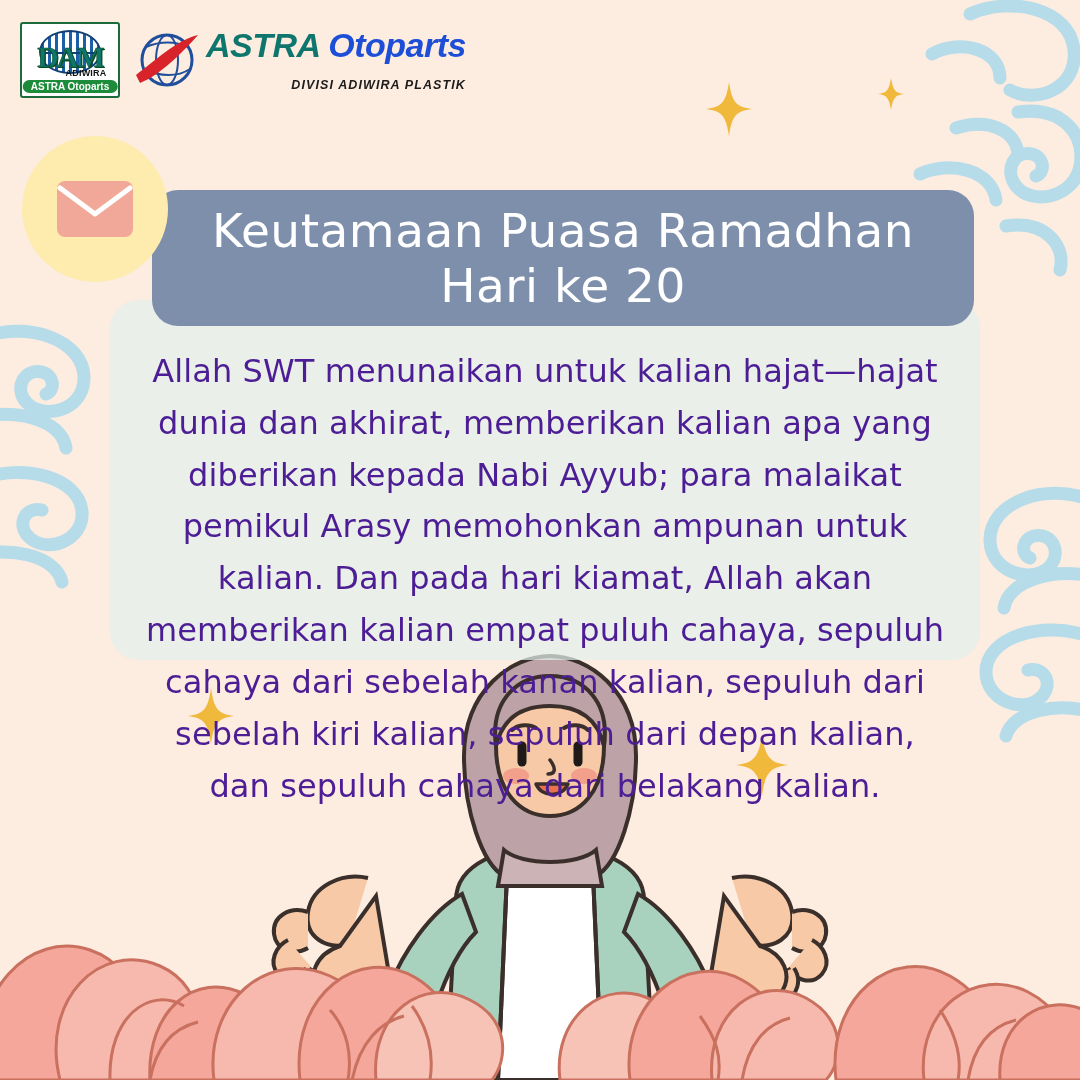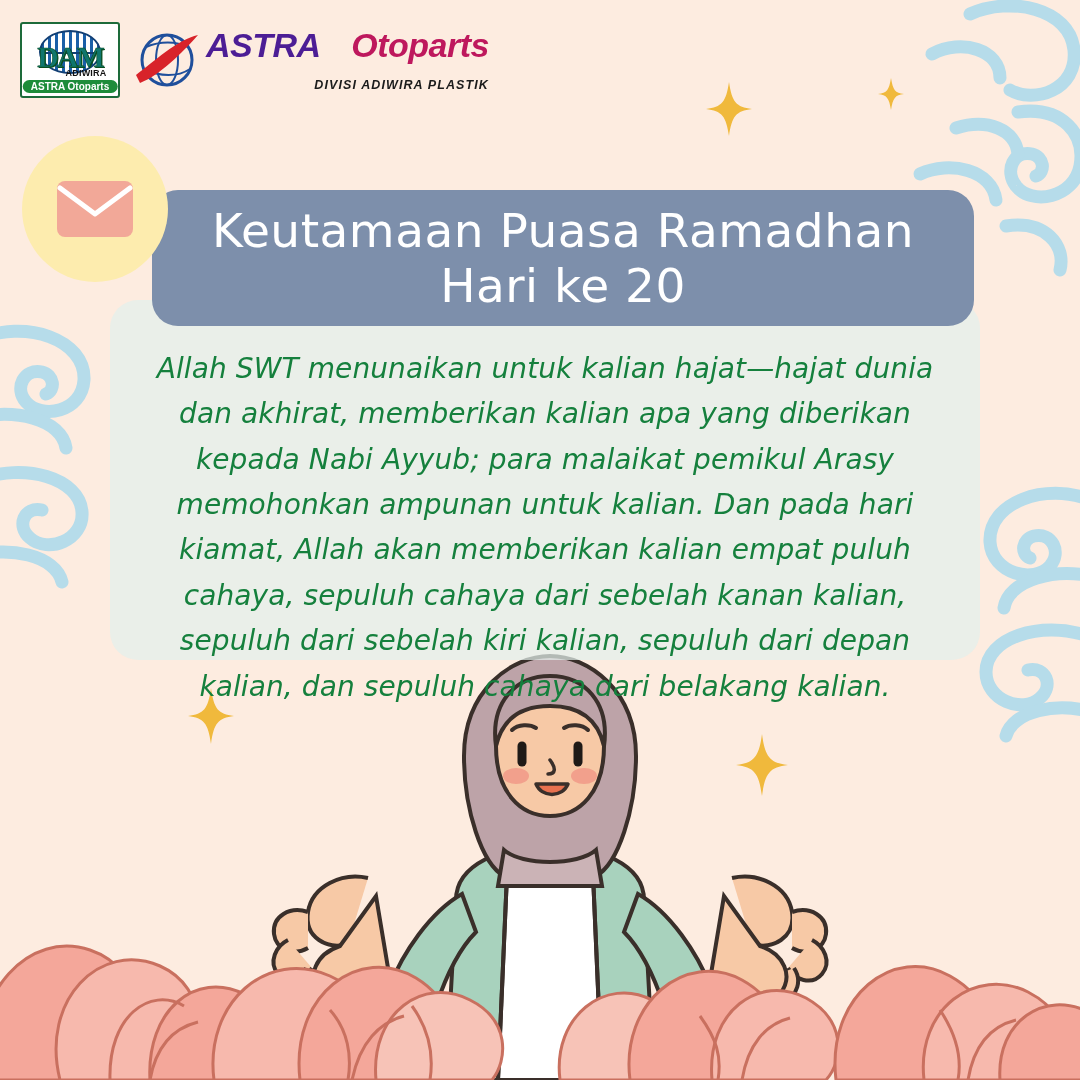"ASTRA" .astra-word .a { color: #4c1d95 -> #0f766e }
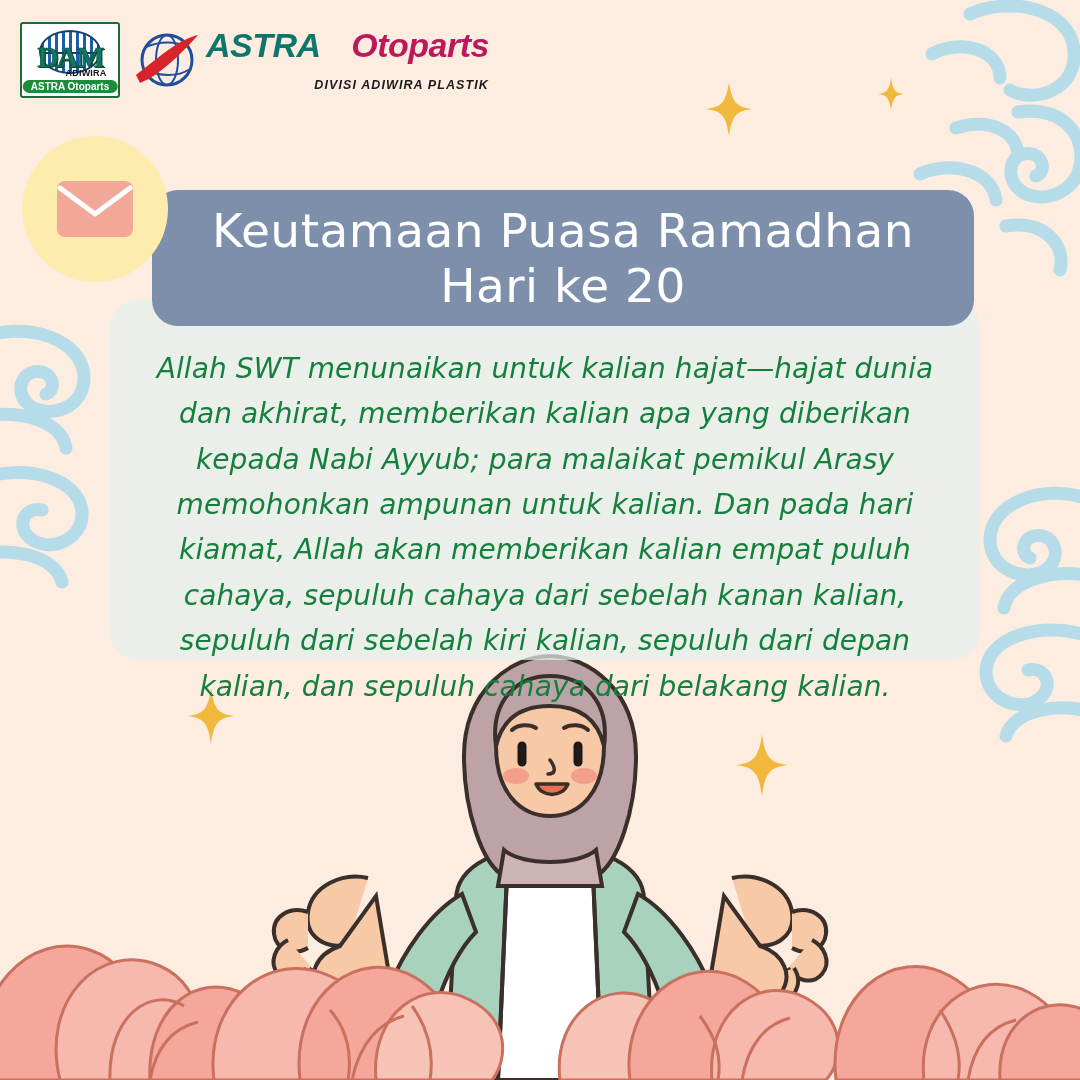"Otoparts" .astra-word .o { color: #be185d -> #1d4ed8; margin-left: 23px -> none }
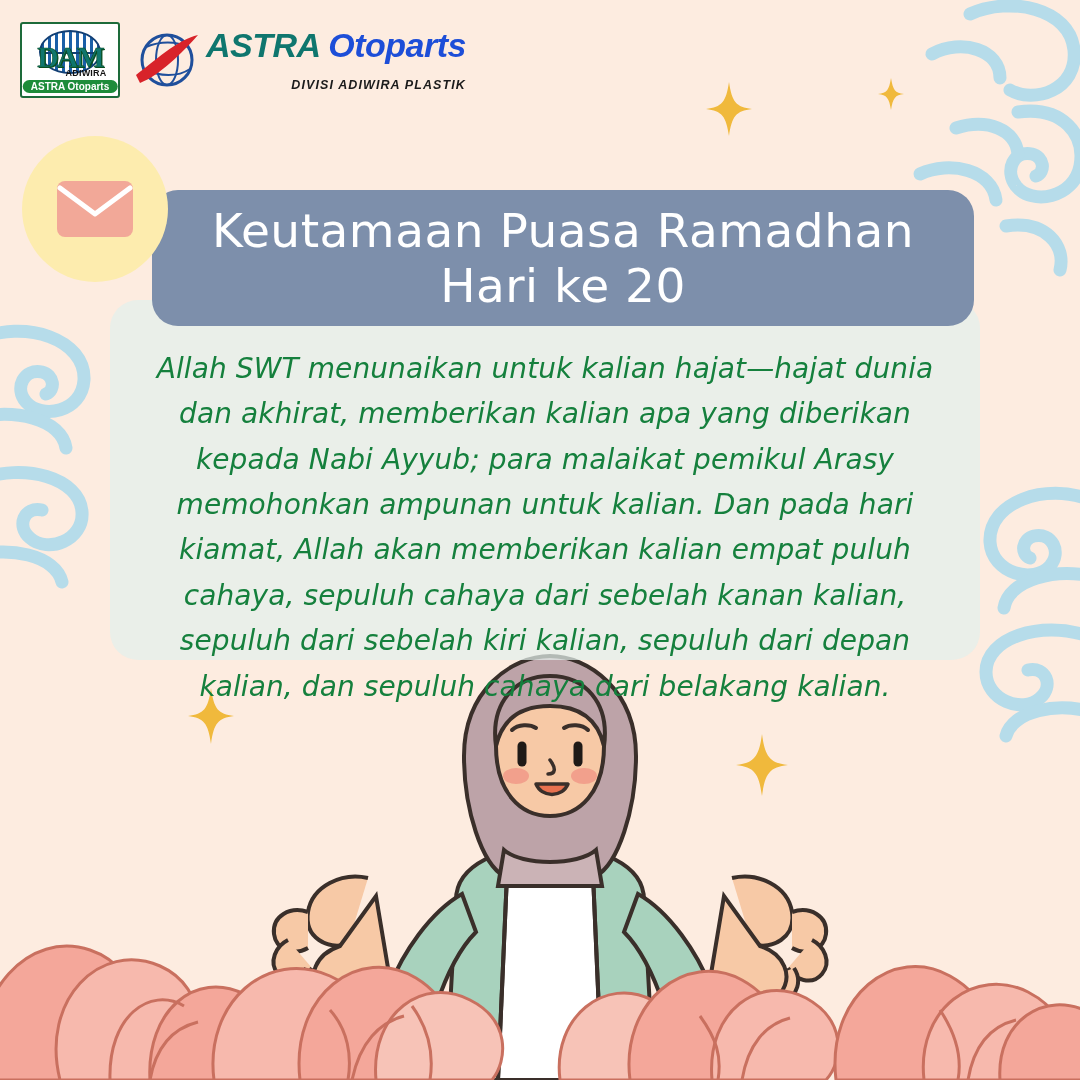"Allah SWT menunaikan untuk kalian" .body-text { color: #15803d -> #4c1d95; font-size: 28px -> 32px; font-style: italic -> none }
